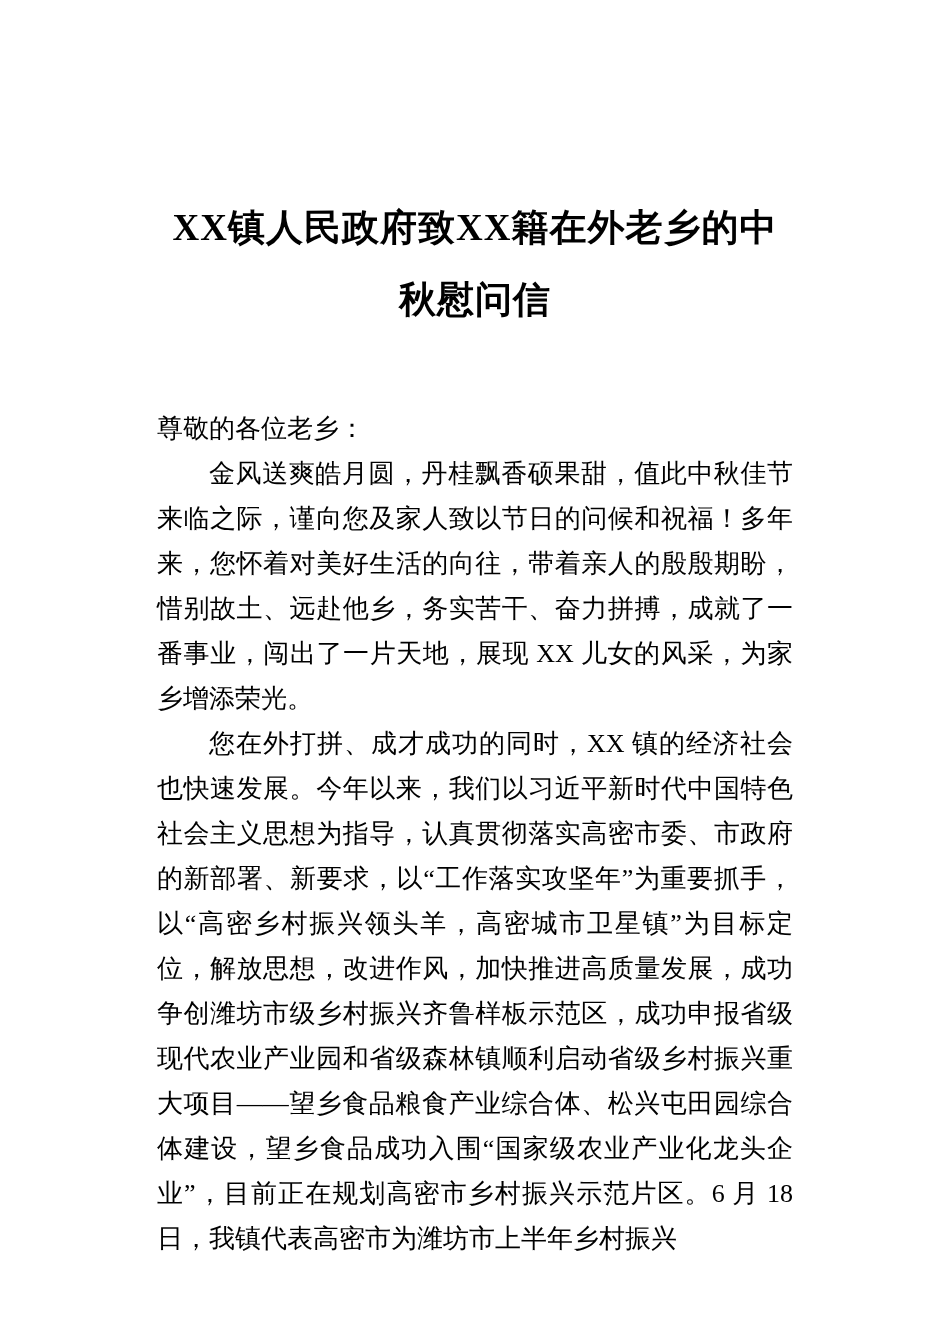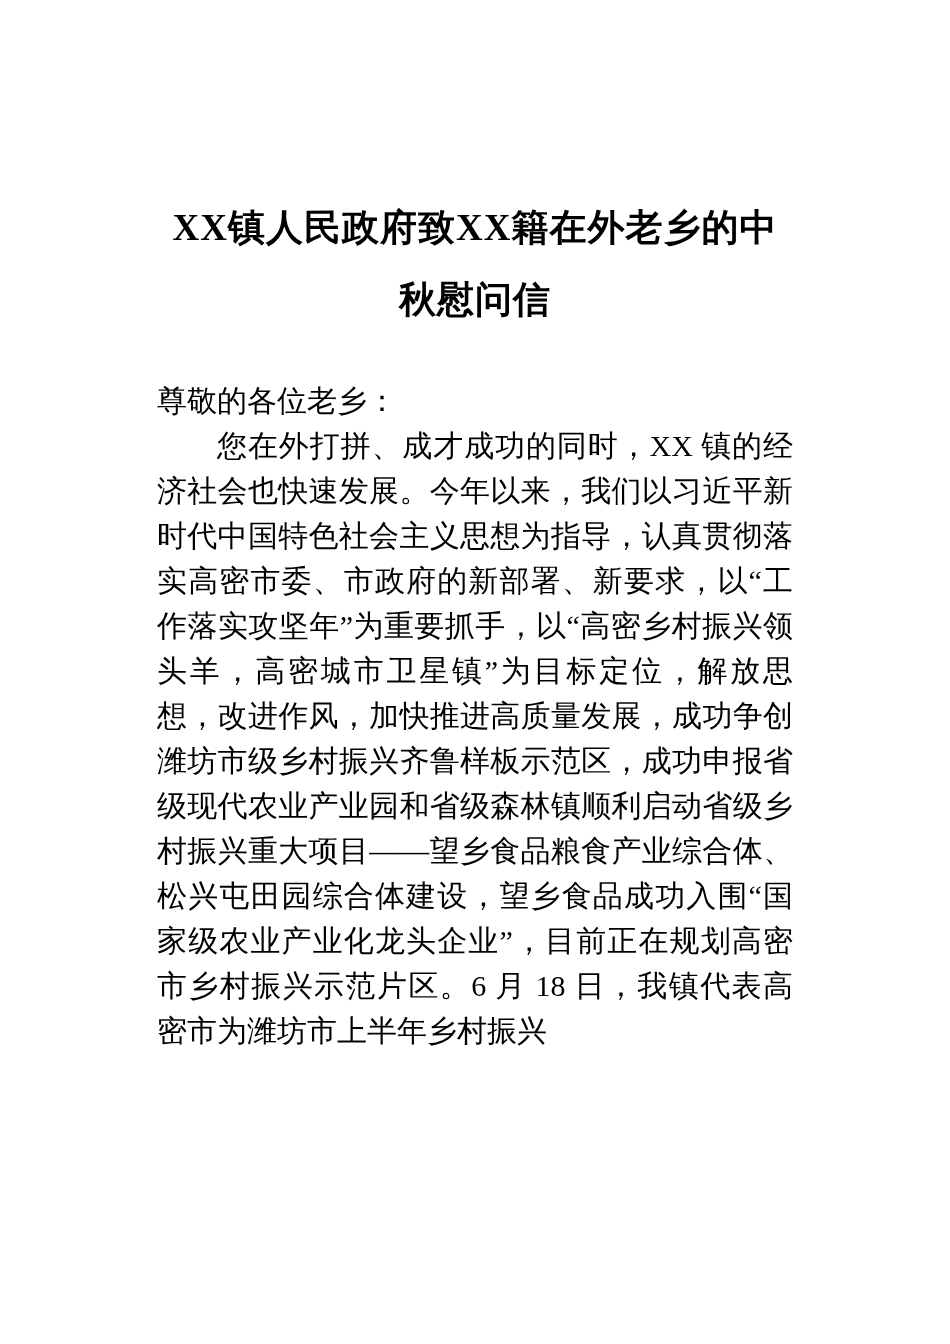"尊敬的各位老乡：" .doc-body { font-size: 30px -> 26px; margin-top: 42px -> 70px }
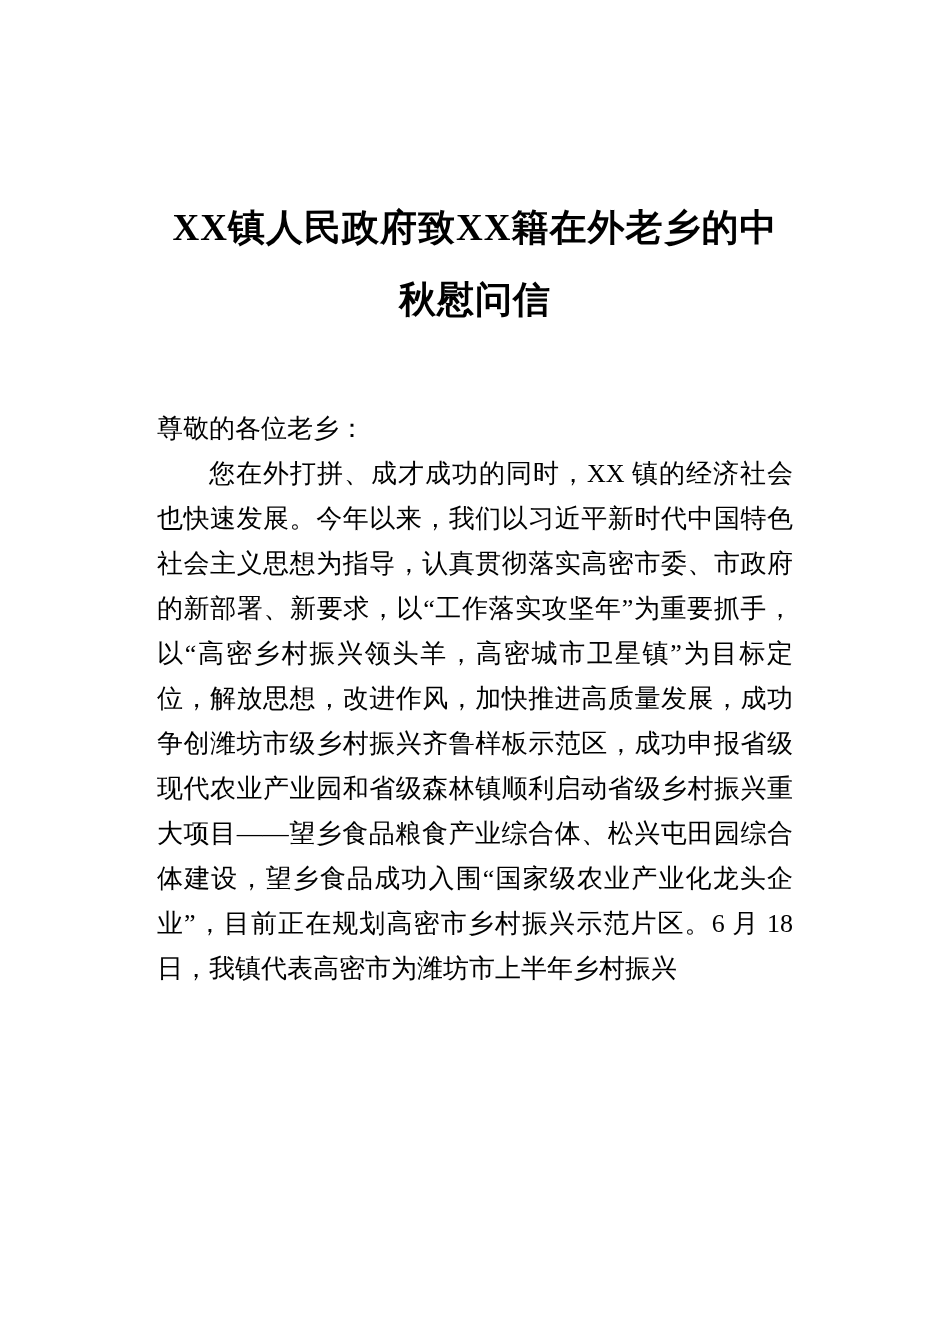"金风送爽皓月圆，丹桂飘香硕果甜，值此中秋佳节来临之际，谨向您及家人致以节日的问候" p.para { html: none -> <p>金风送爽皓月圆，丹桂飘香硕果甜，值此中秋佳节来临之际，谨向您及家人致以节日的问候和祝福！多年来，您怀着对美好生活的向往，带着亲人的殷殷期盼，惜别故土、远赴他乡，务实苦干、奋力拼搏，成就了一番事业，闯出了一片天地，展现 XX 儿女的风采，为家乡增添荣光。</p> }
